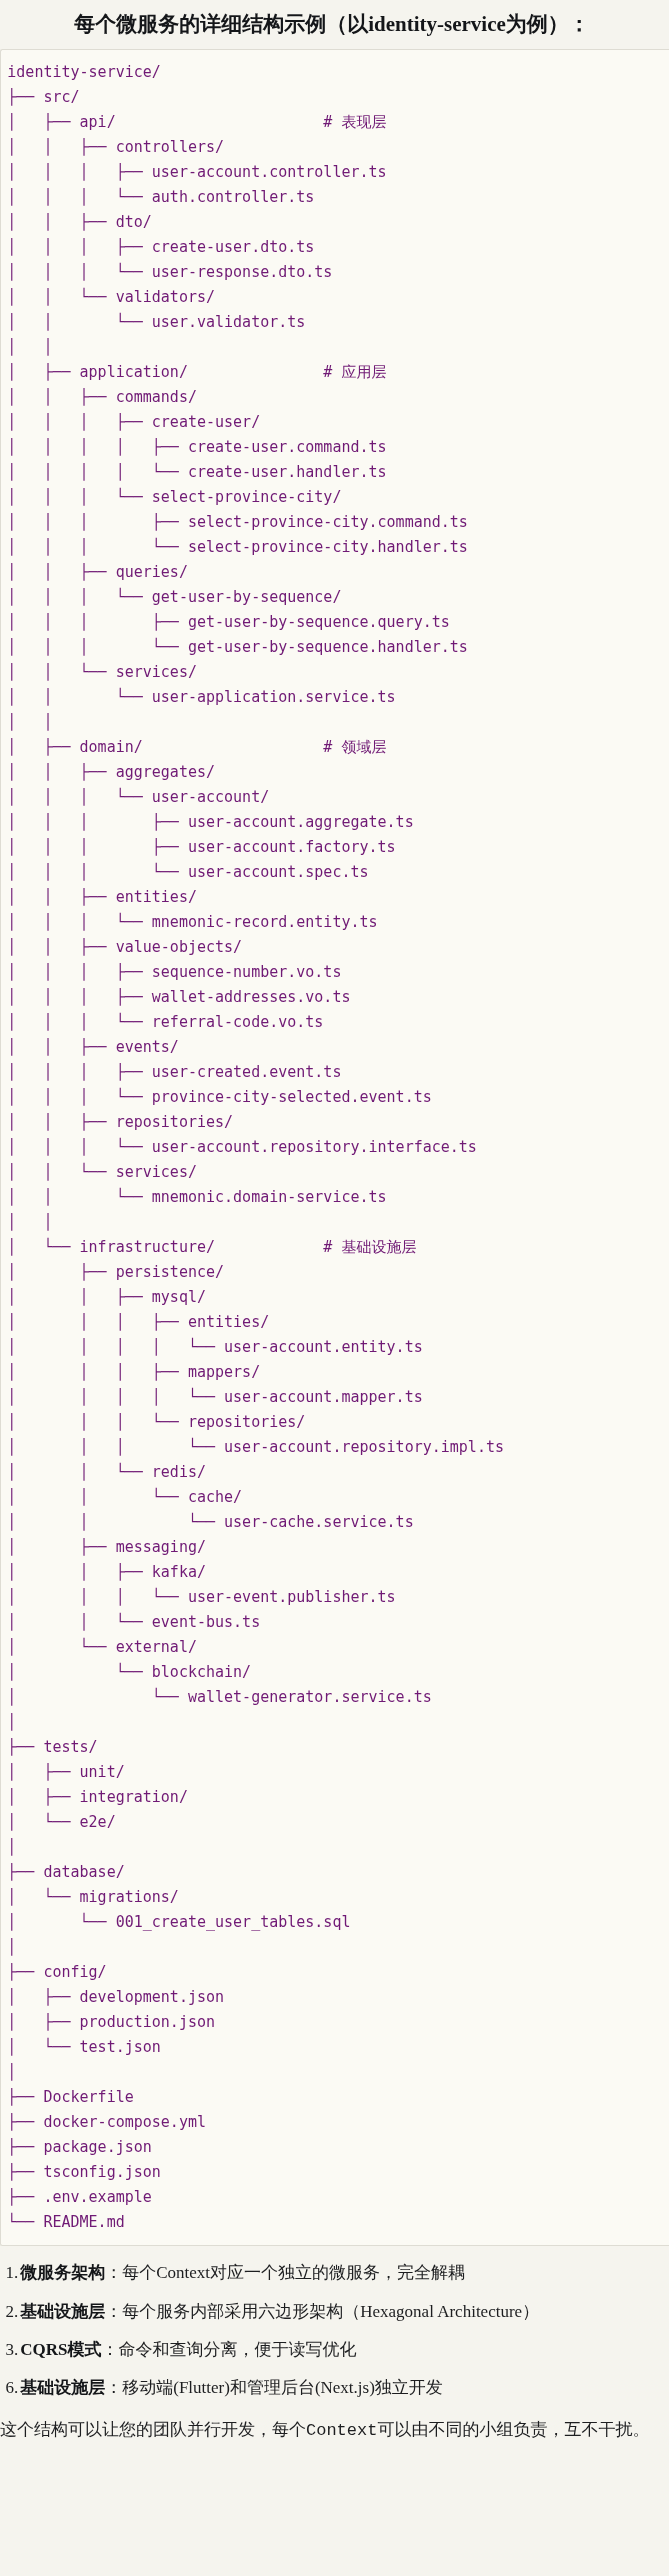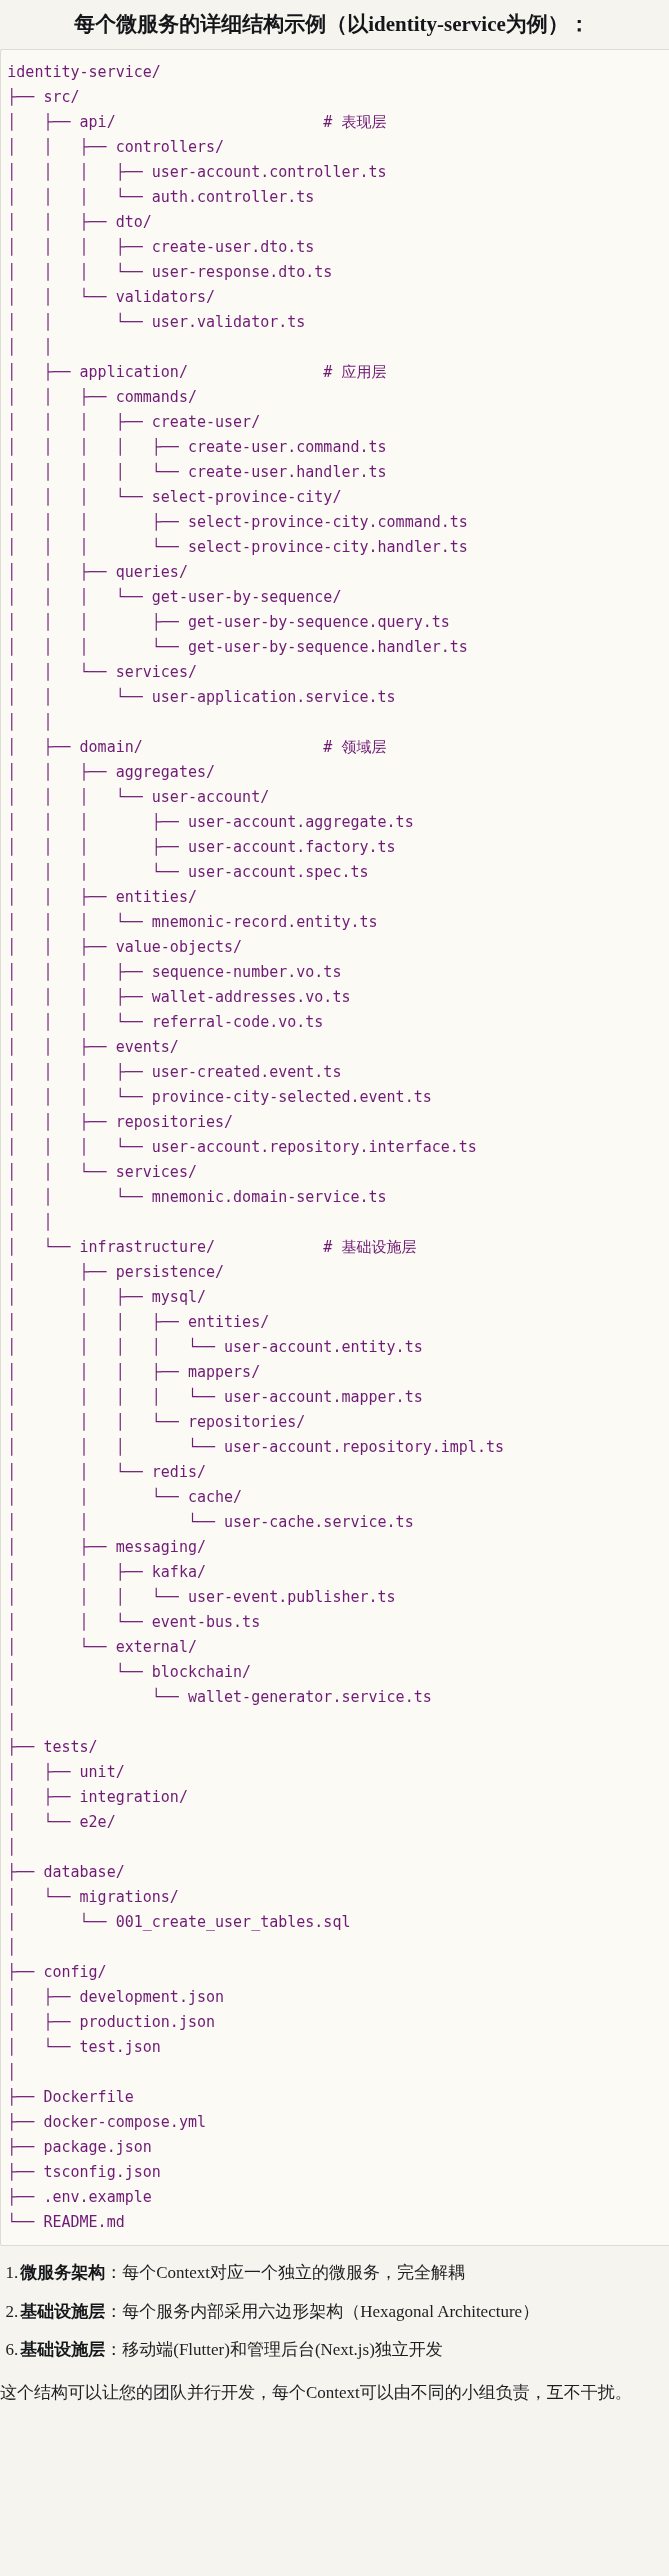"3.CQRS模式：命令和查询分离，便于读写优化" li.note-item { html: none -> <li> <span>3.</span><strong>CQRS模式</strong><span>：</span><span>命令和查询分离，便于读写优化</span> </li> }
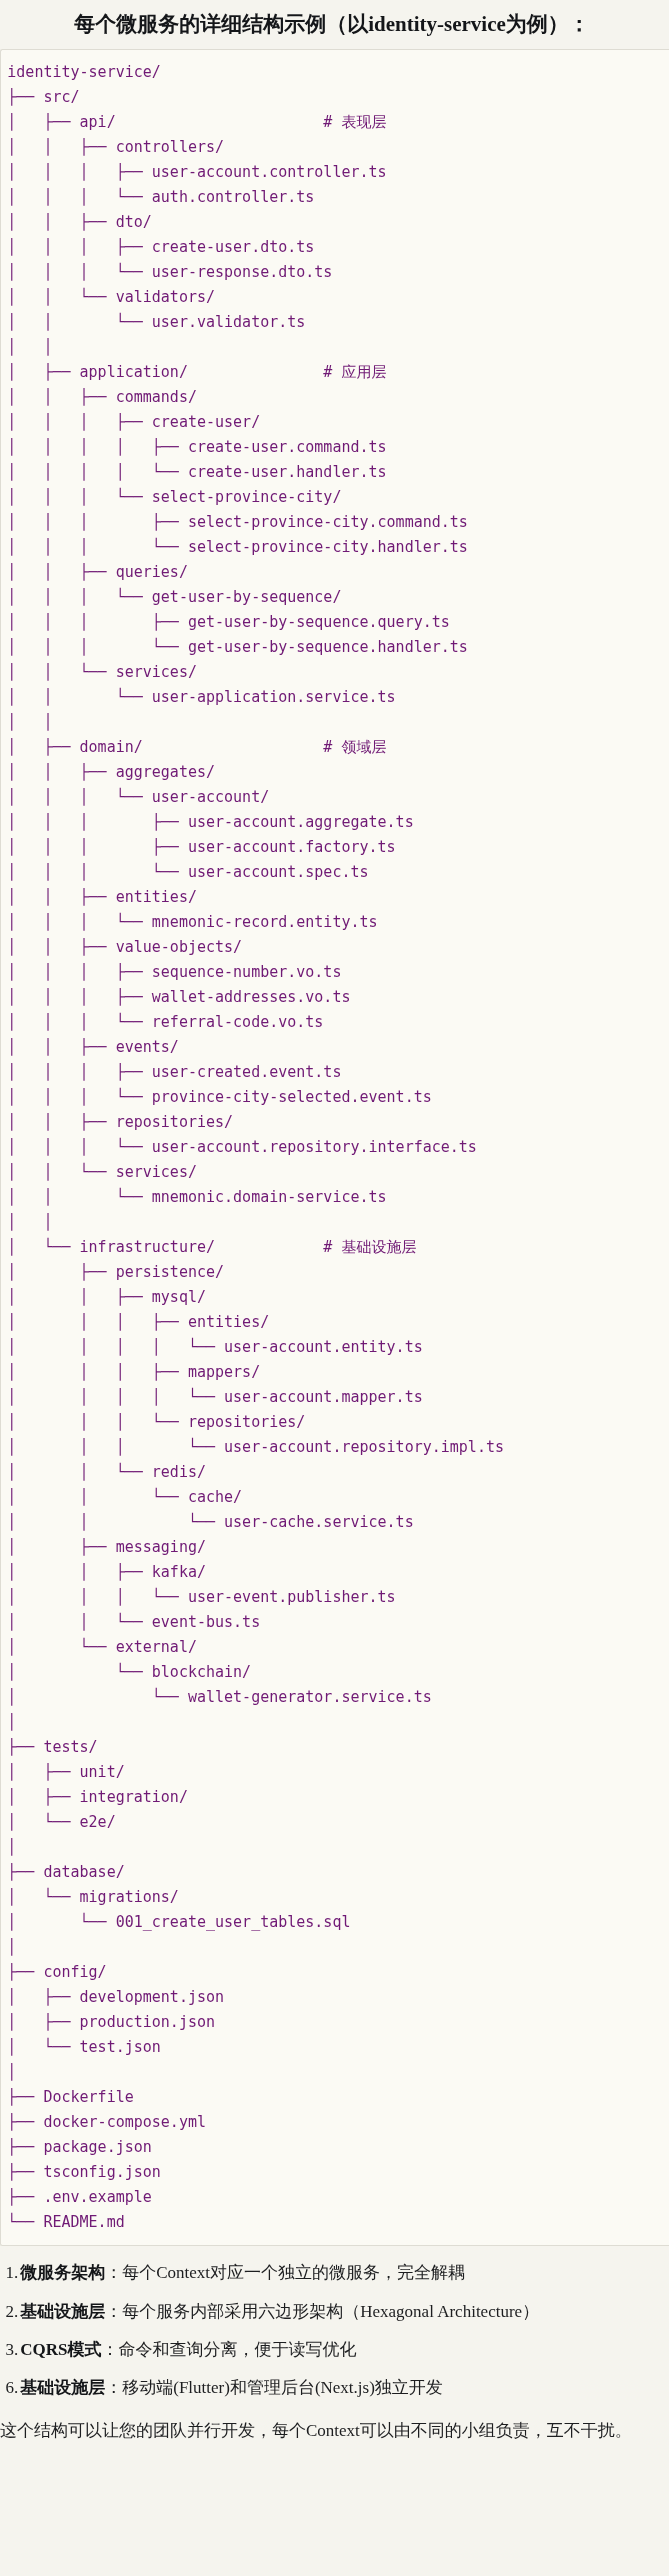"这个结构可以让您的团队并行开发，每个Context可以由不同的小组负责，互不干扰" .closing-paragraph { font-family: none -> Liberation Mono, monospace }
